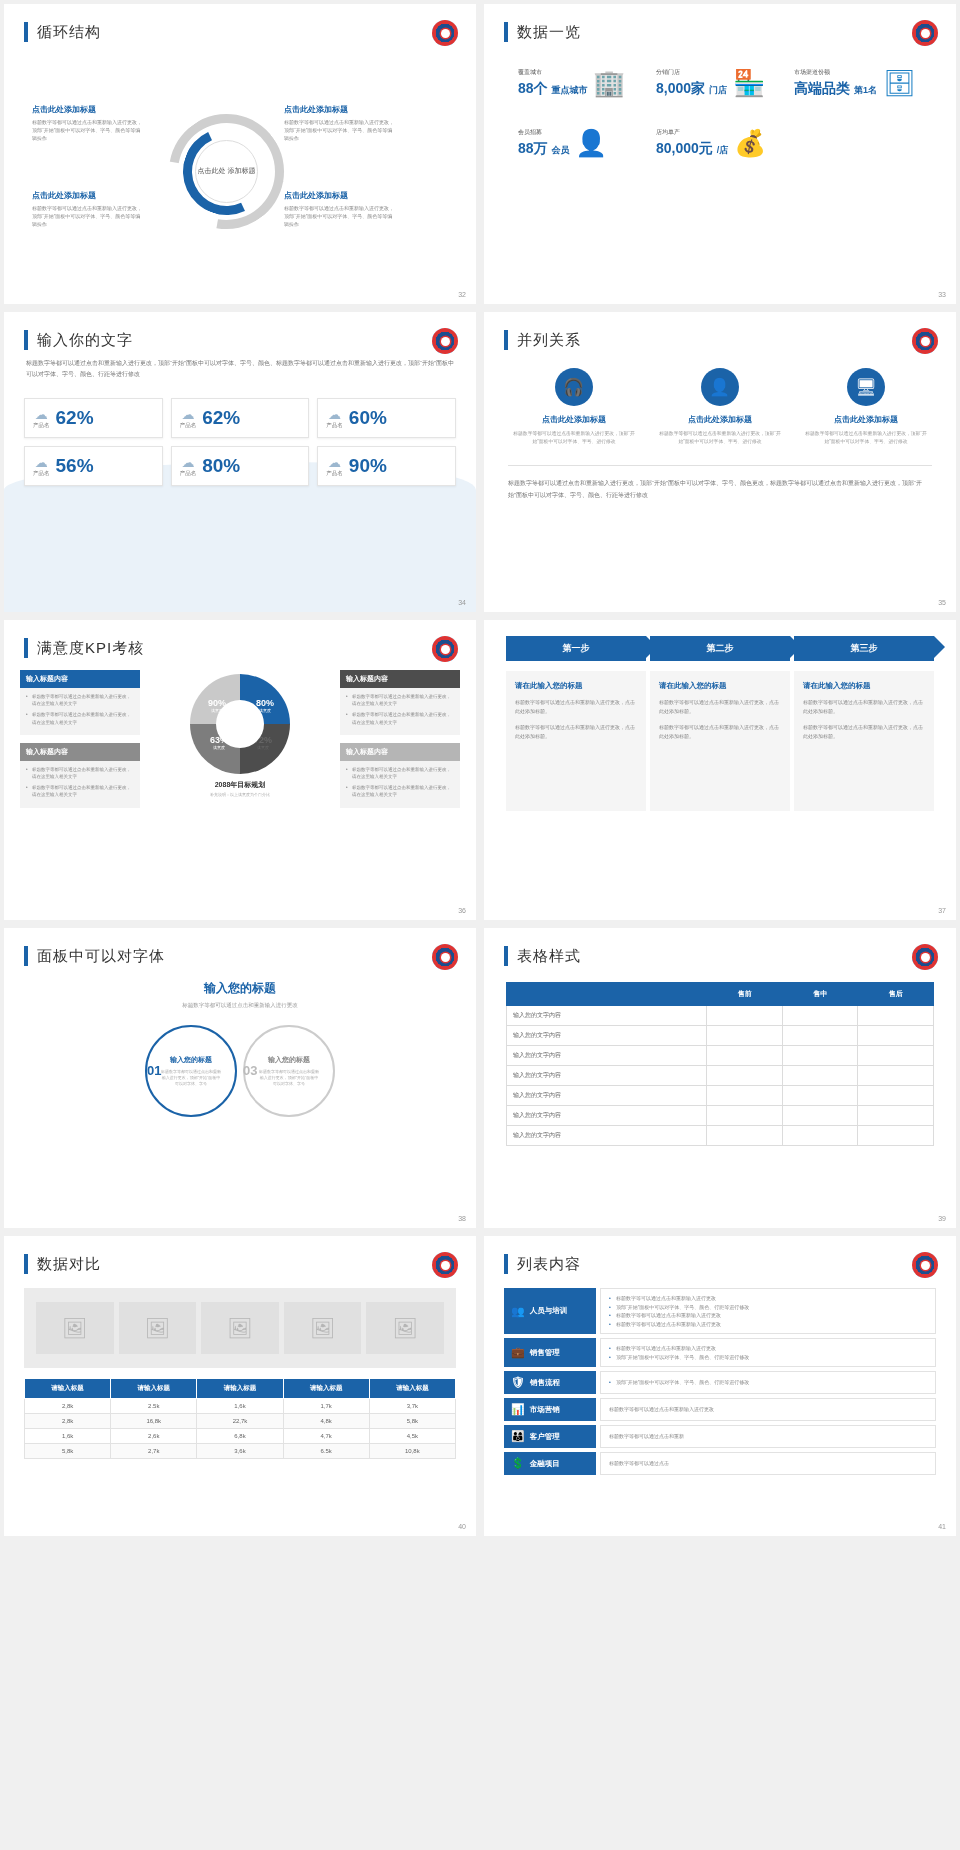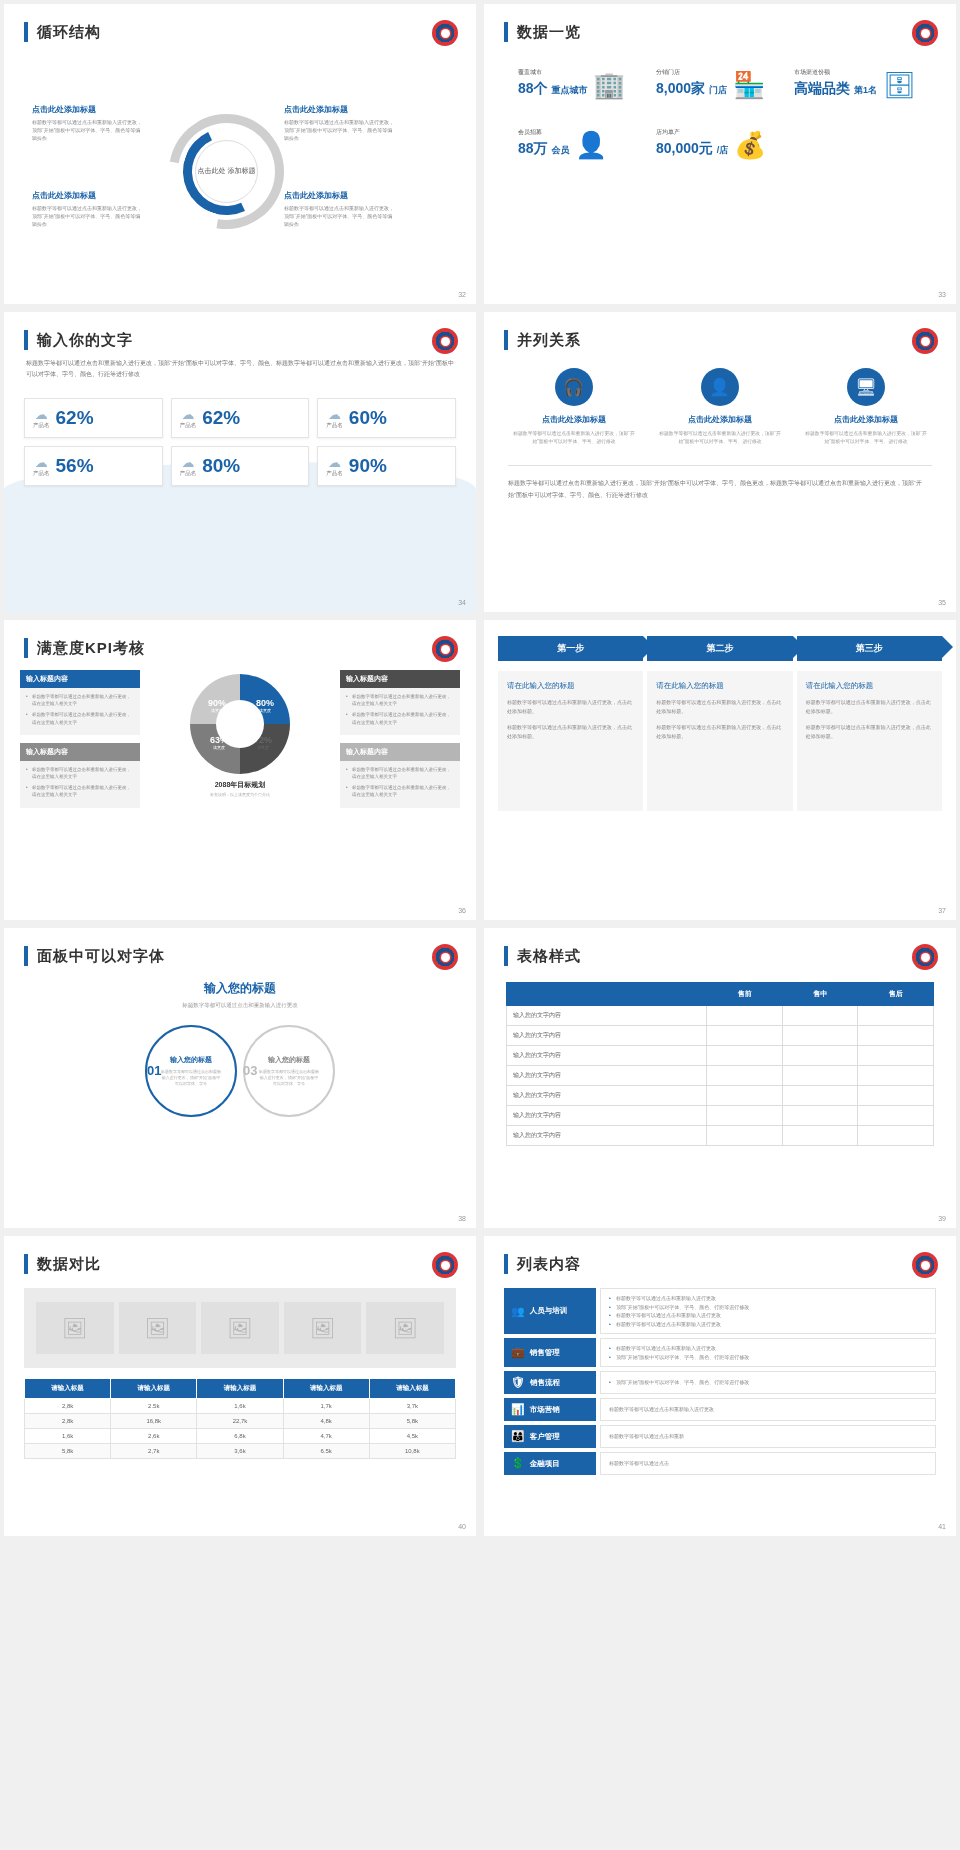"循环结构" .hdr-title { font-weight: bold -> normal }
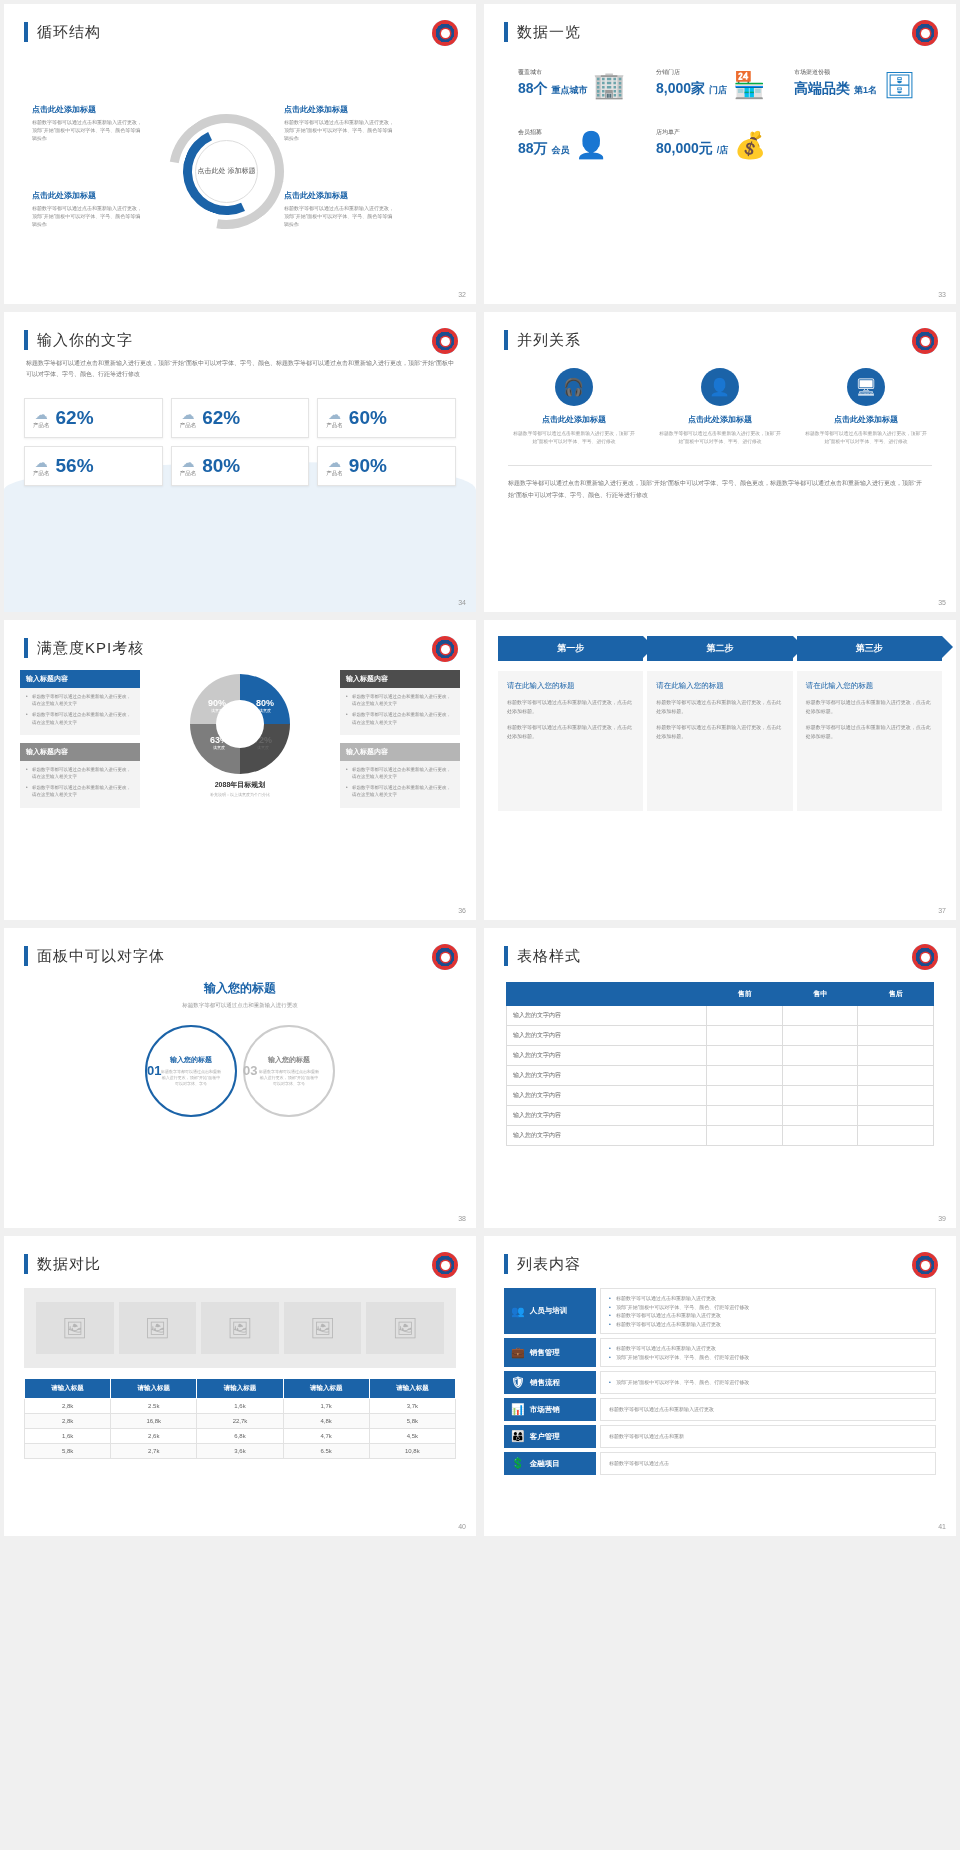"88个 重点城市" .stat { align-items: flex-end -> center }
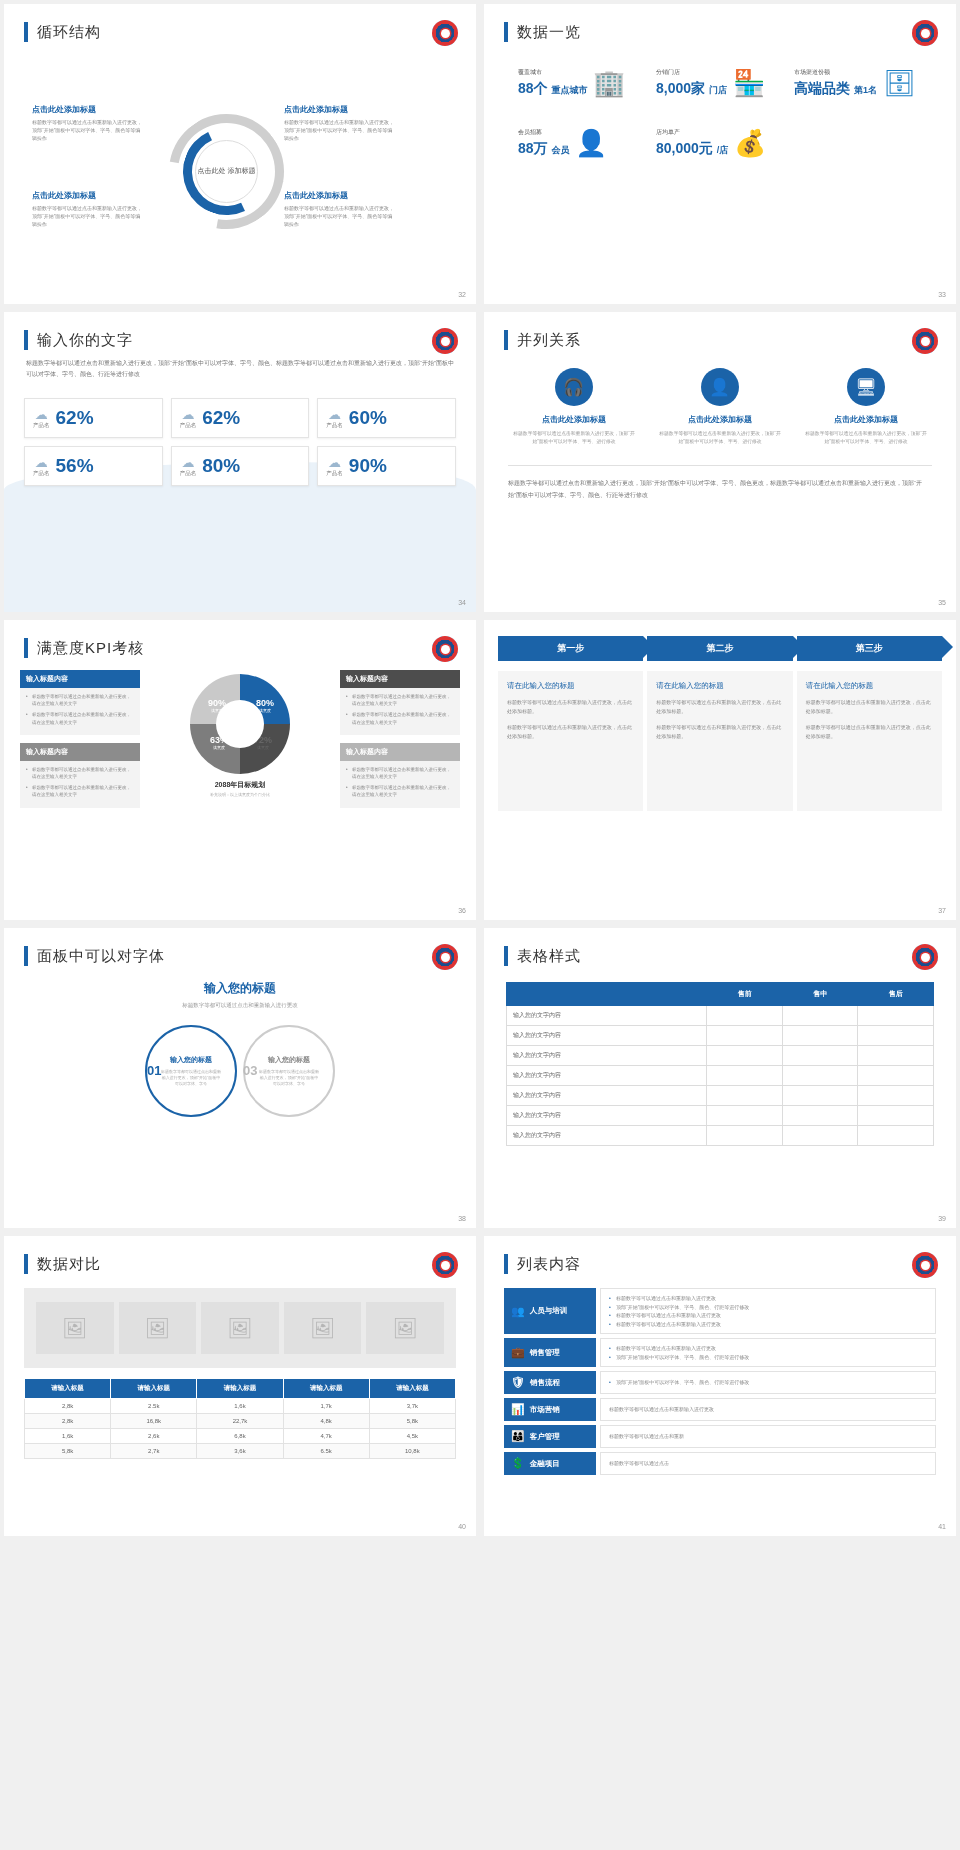"第一步" .s37 { padding: 16px 14px -> 16px 22px }
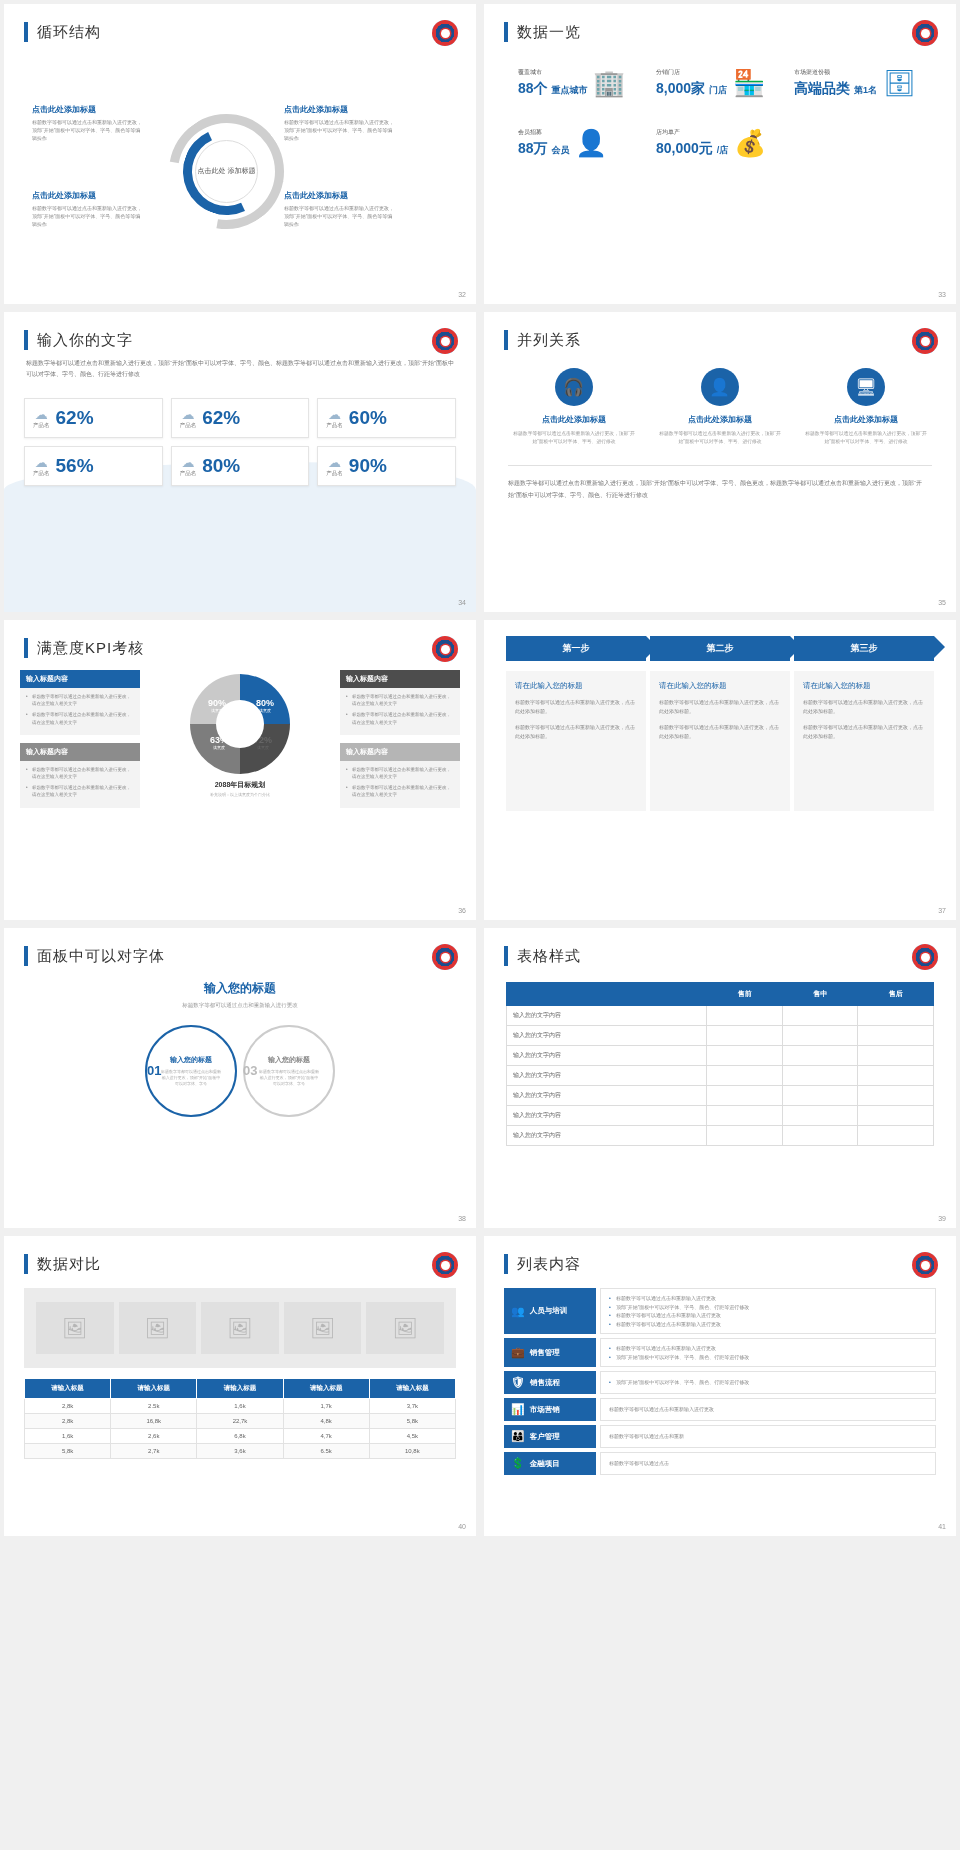"请在此输入您的标题" .step-b .st { font-weight: normal -> bold }
